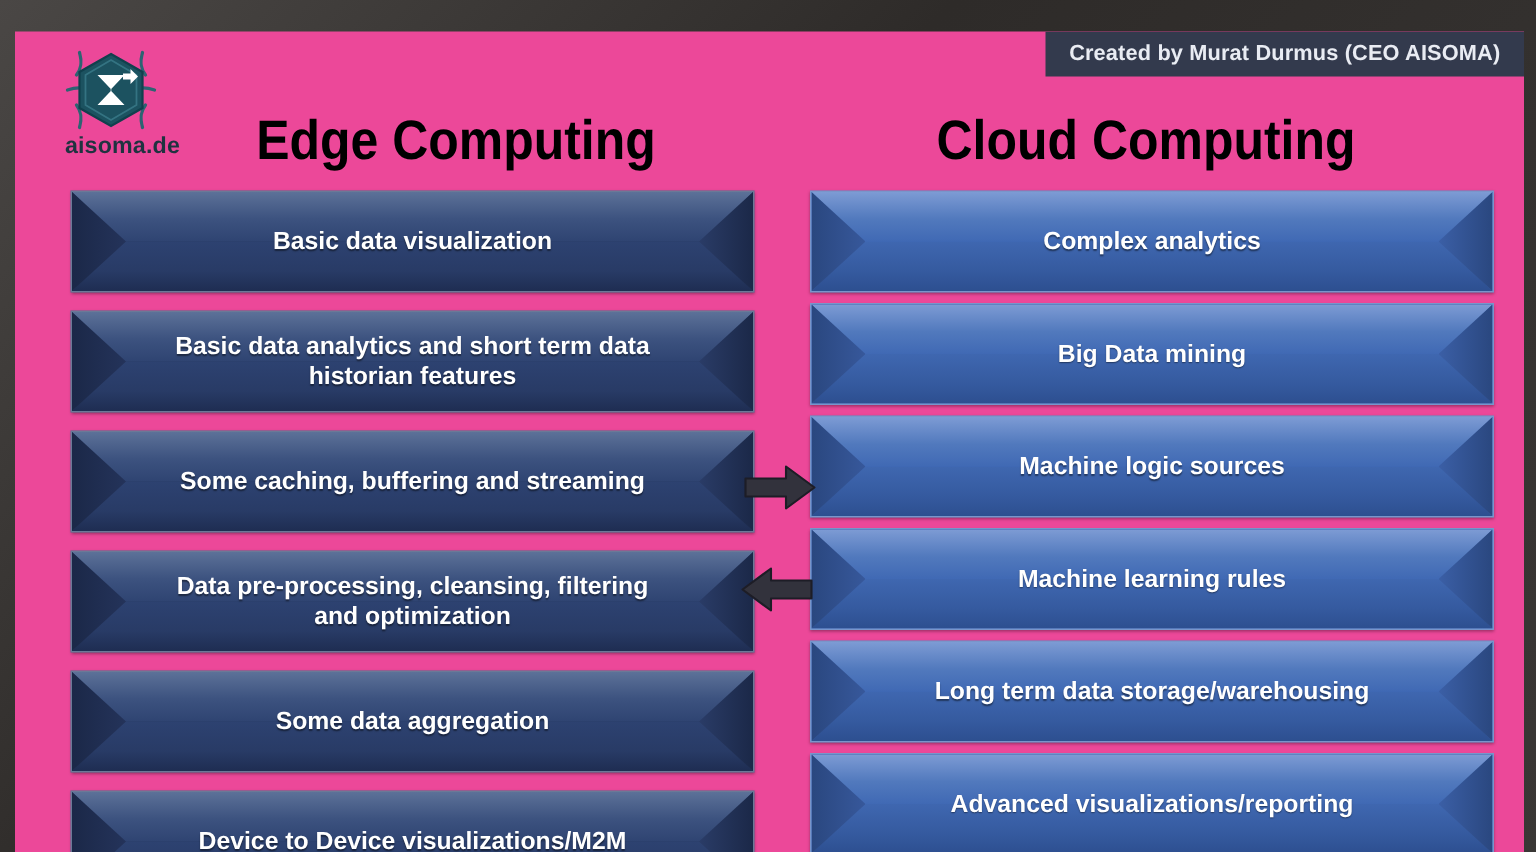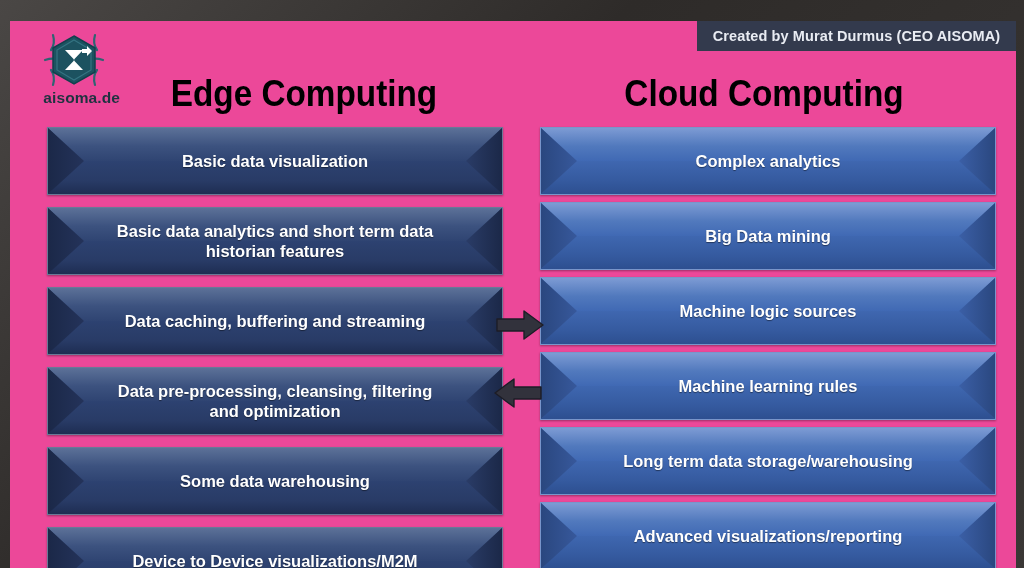"Data caching, buffering and streaming" span.label { text: Data -> Some }
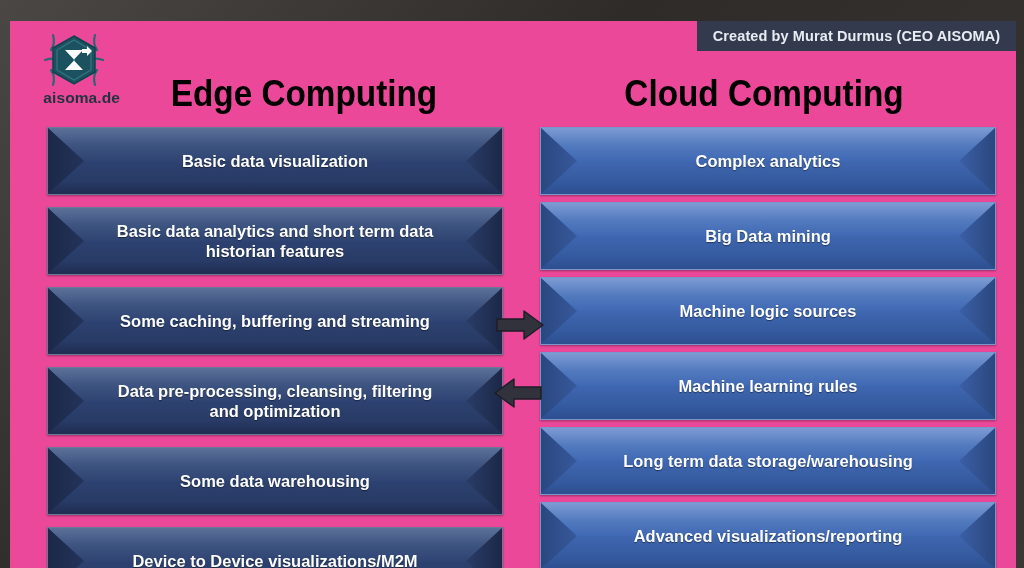"Some data warehousing" span.label { text: warehousing -> aggregation }
